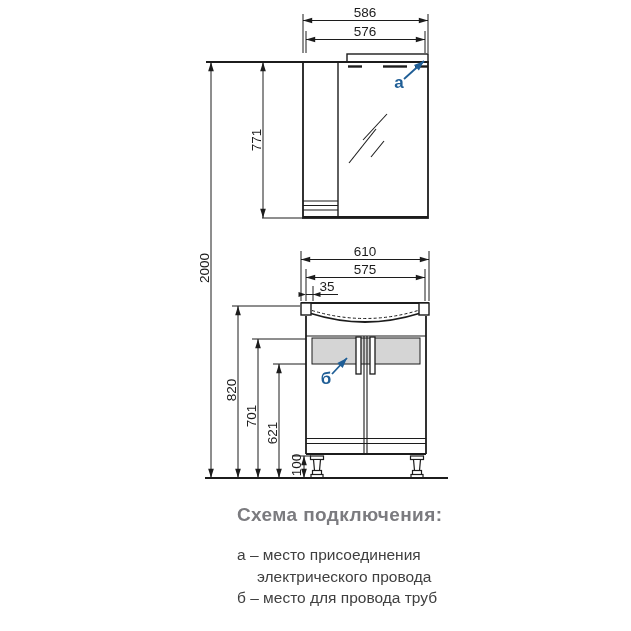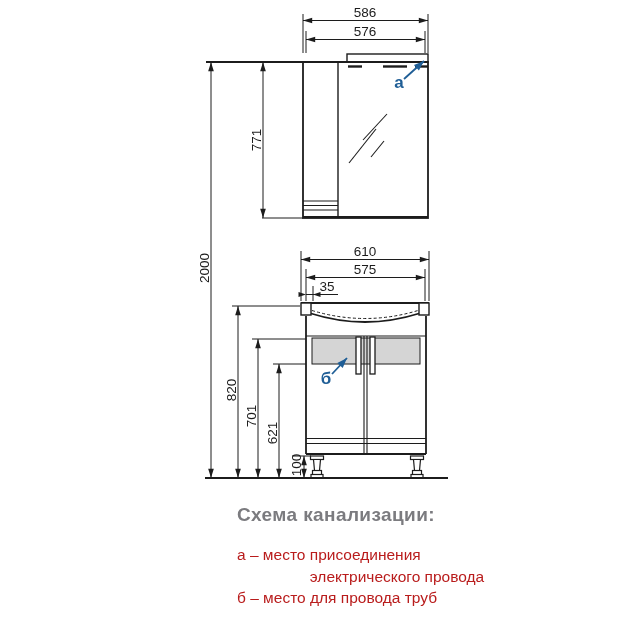"Схема канализации:" div.legend-title { text: канализации -> подключения }
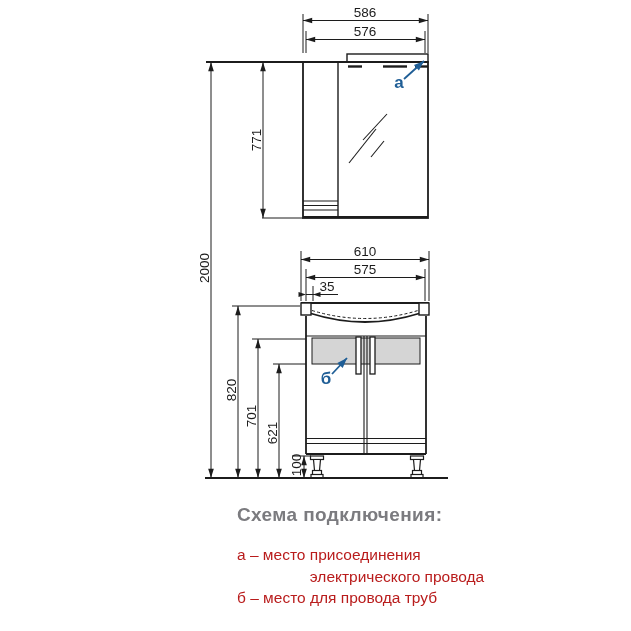"а – место присоединения" .legend-items { color: #b91c1c -> #404040 }
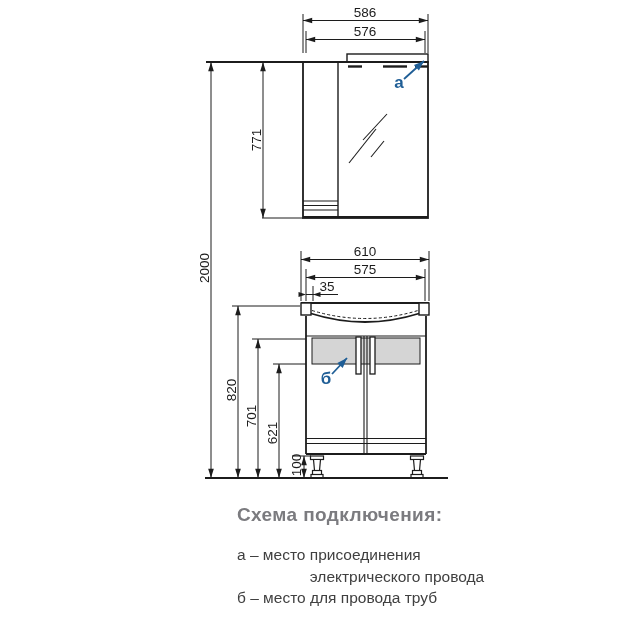"электрического провода" .legend-line2 { text-align: center -> none }
